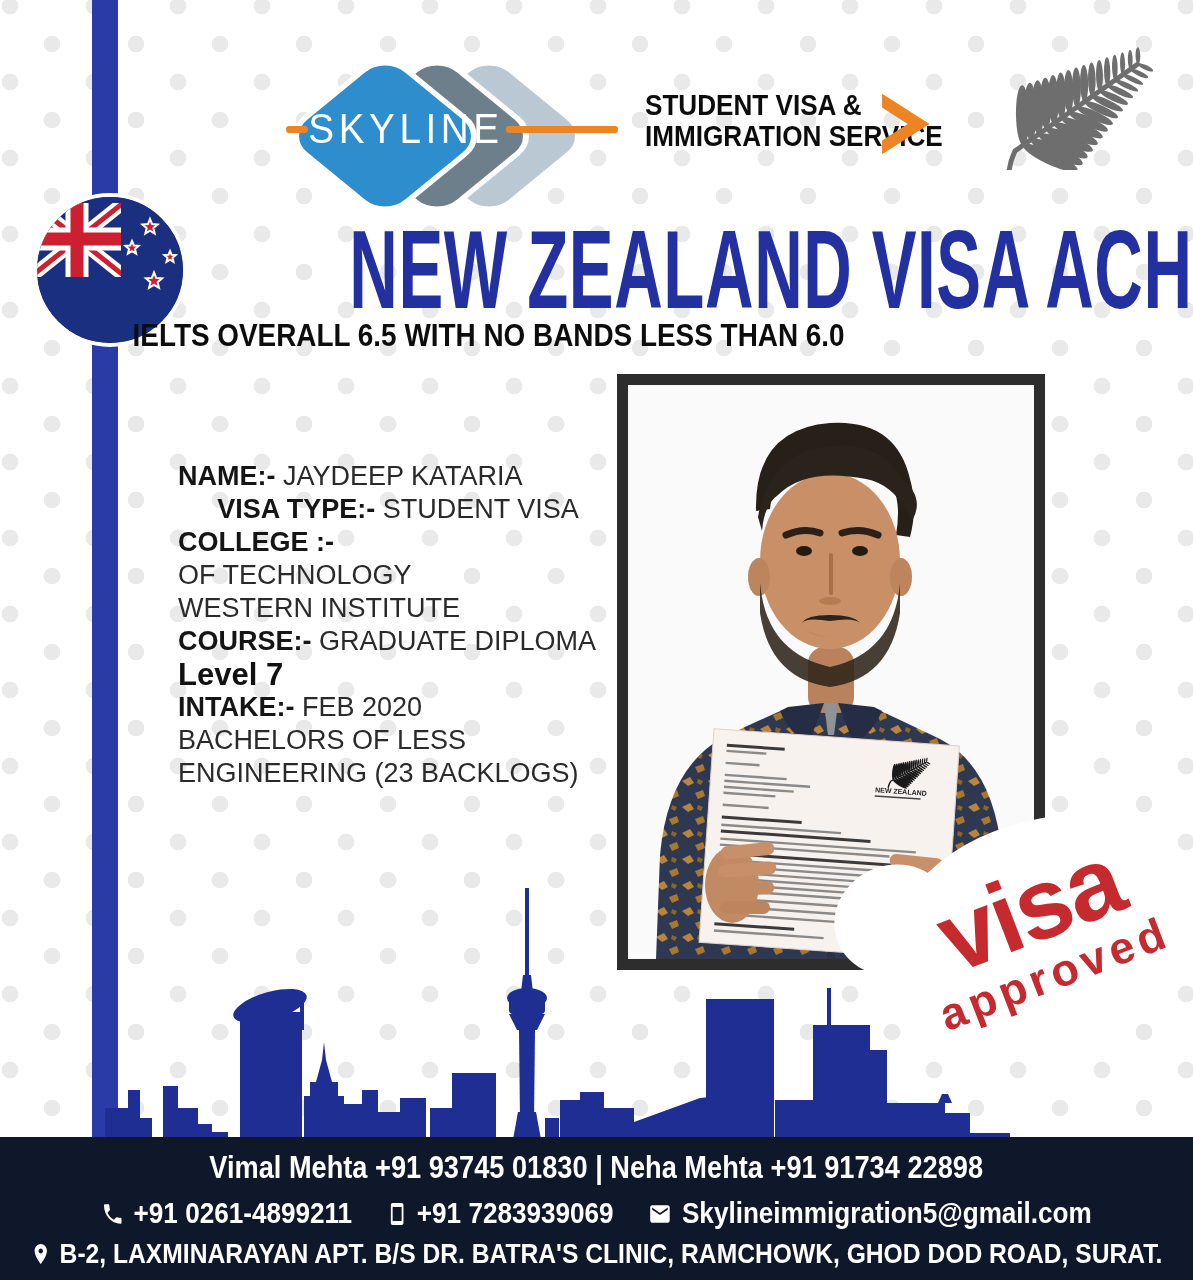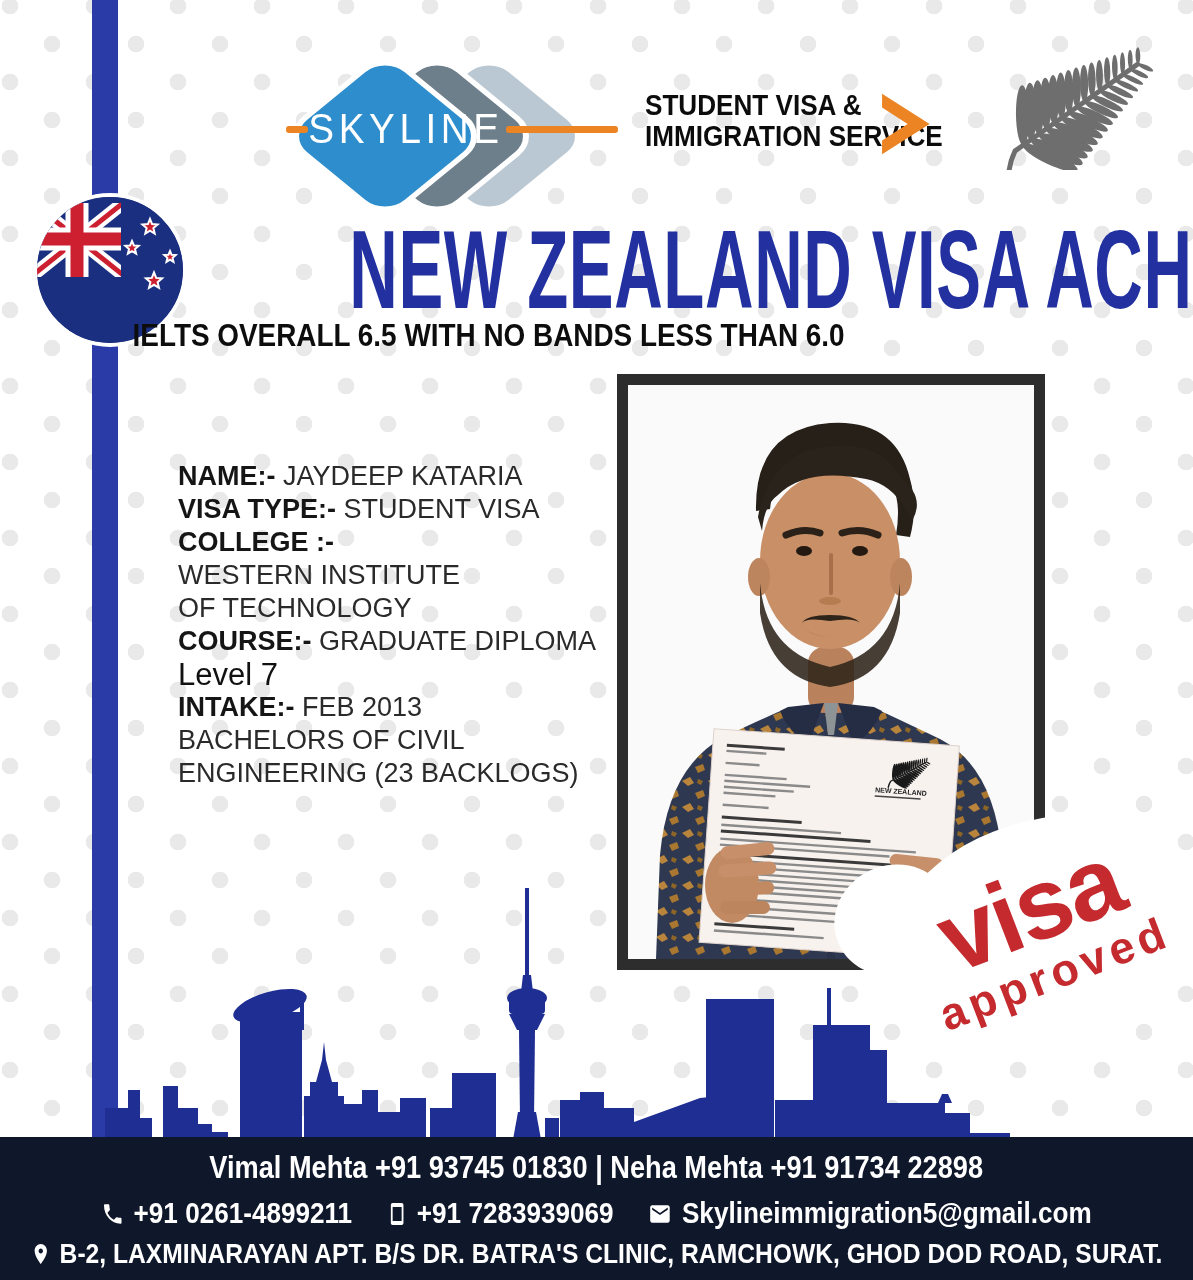"VISA TYPE:- STUDENT VISA" .mb2 { text-align: none -> center }
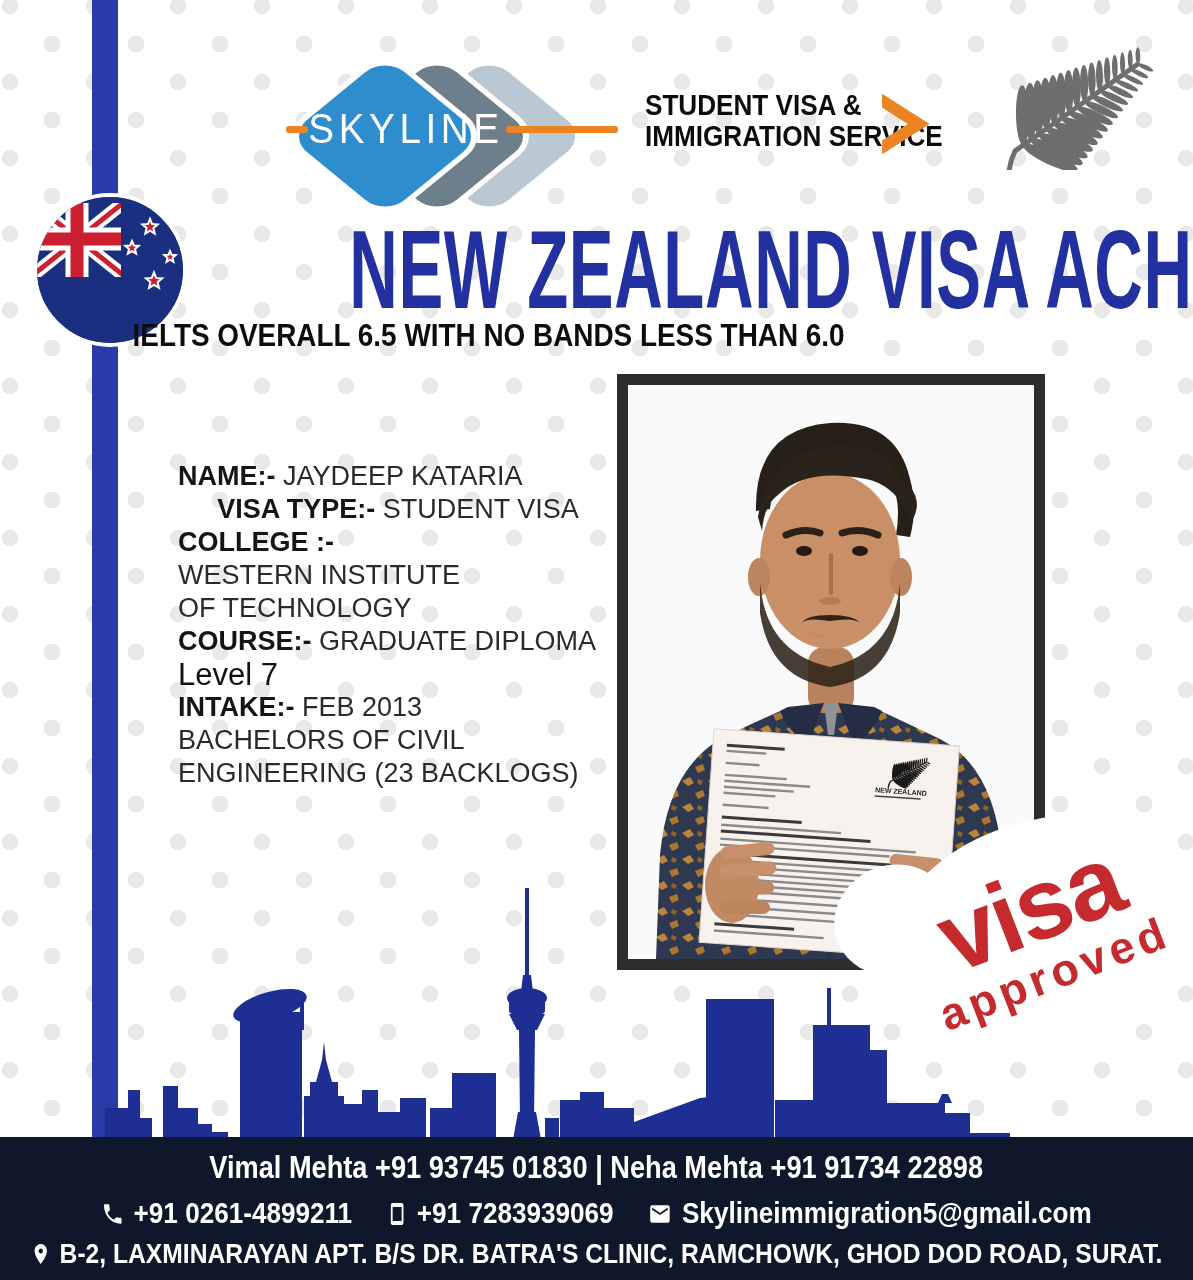"WESTERN INSTITUTE" div.val { order: before "OF TECHNOLOGY" -> after "OF TECHNOLOGY" }
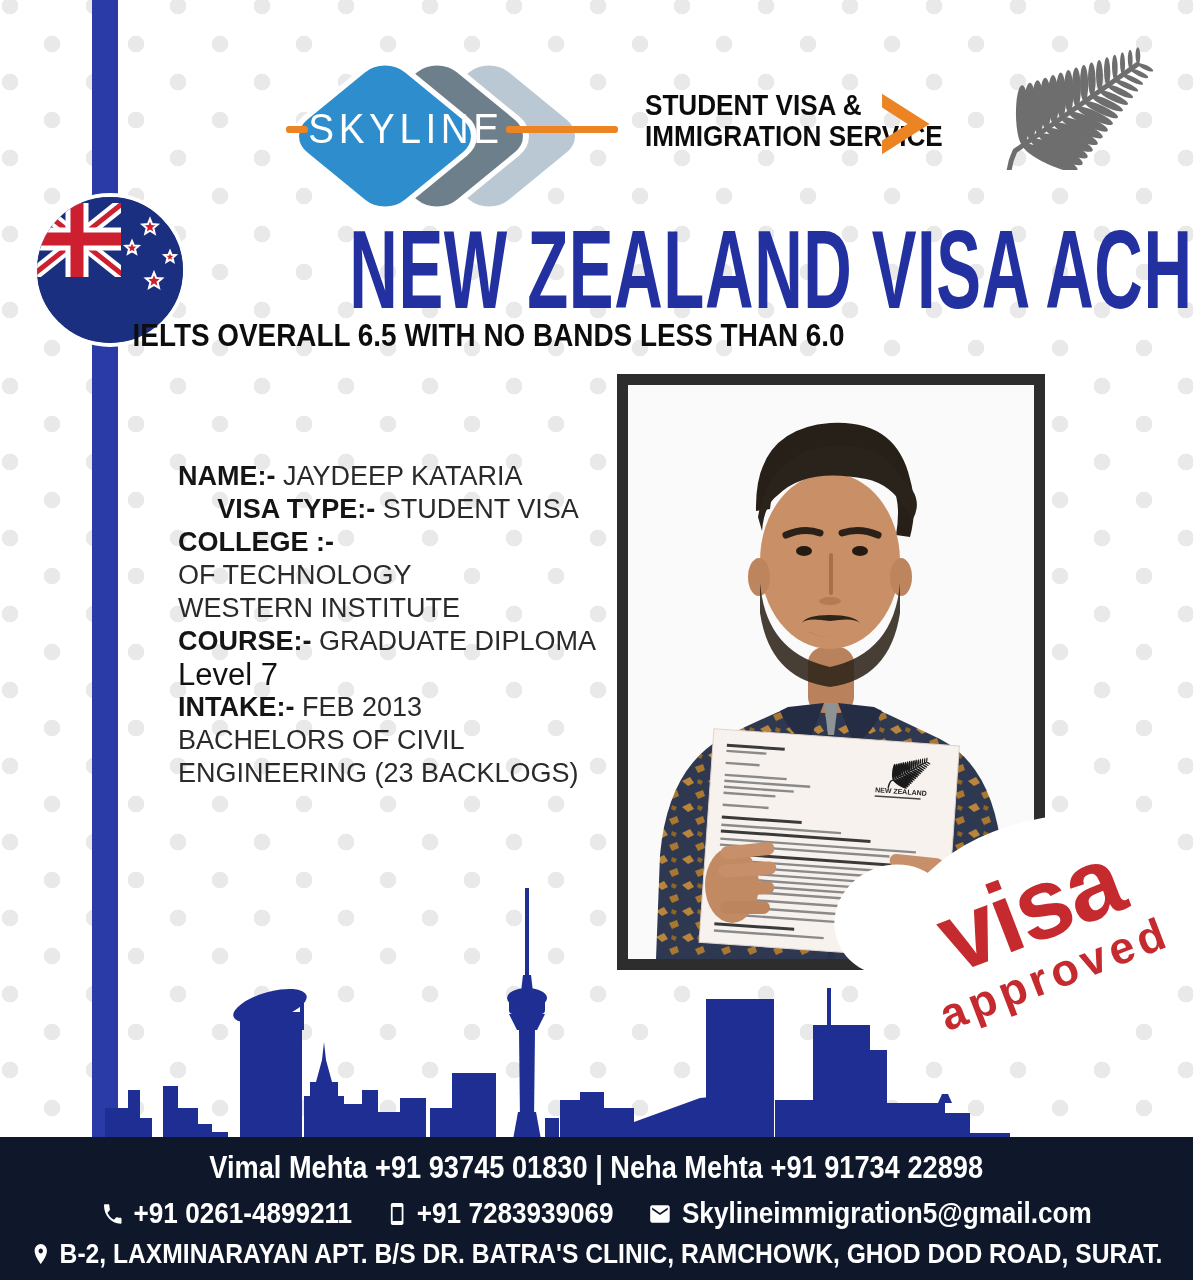"Level 7" .level { font-weight: 400 -> 700 }
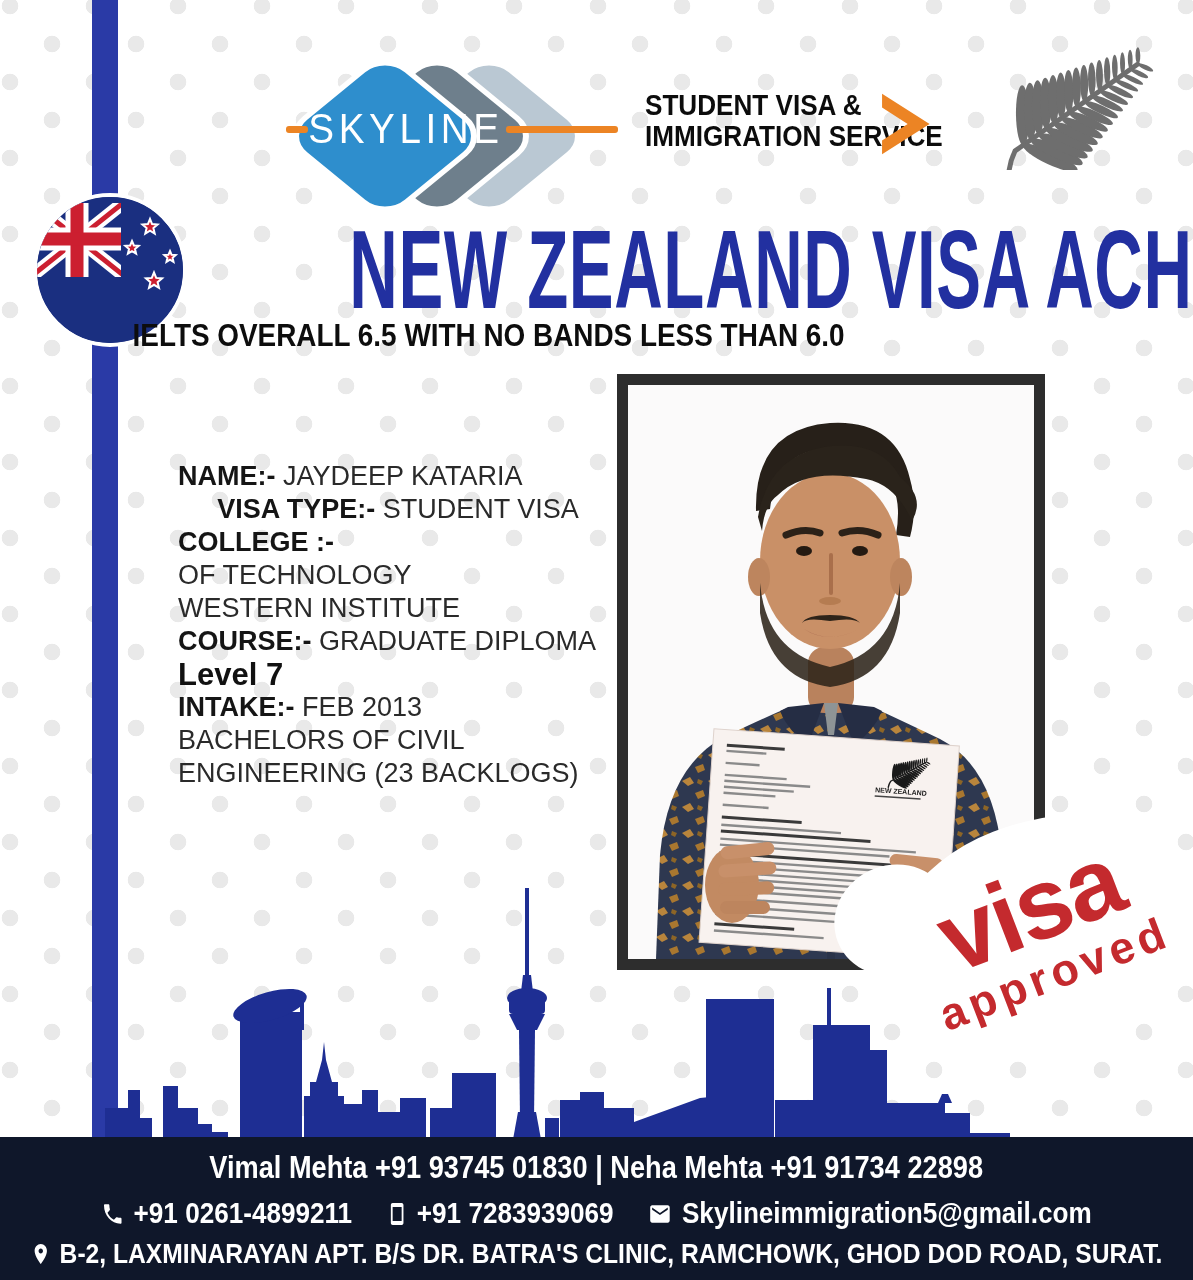"FEB 2013" span.val { text: 2013 -> 2020 }
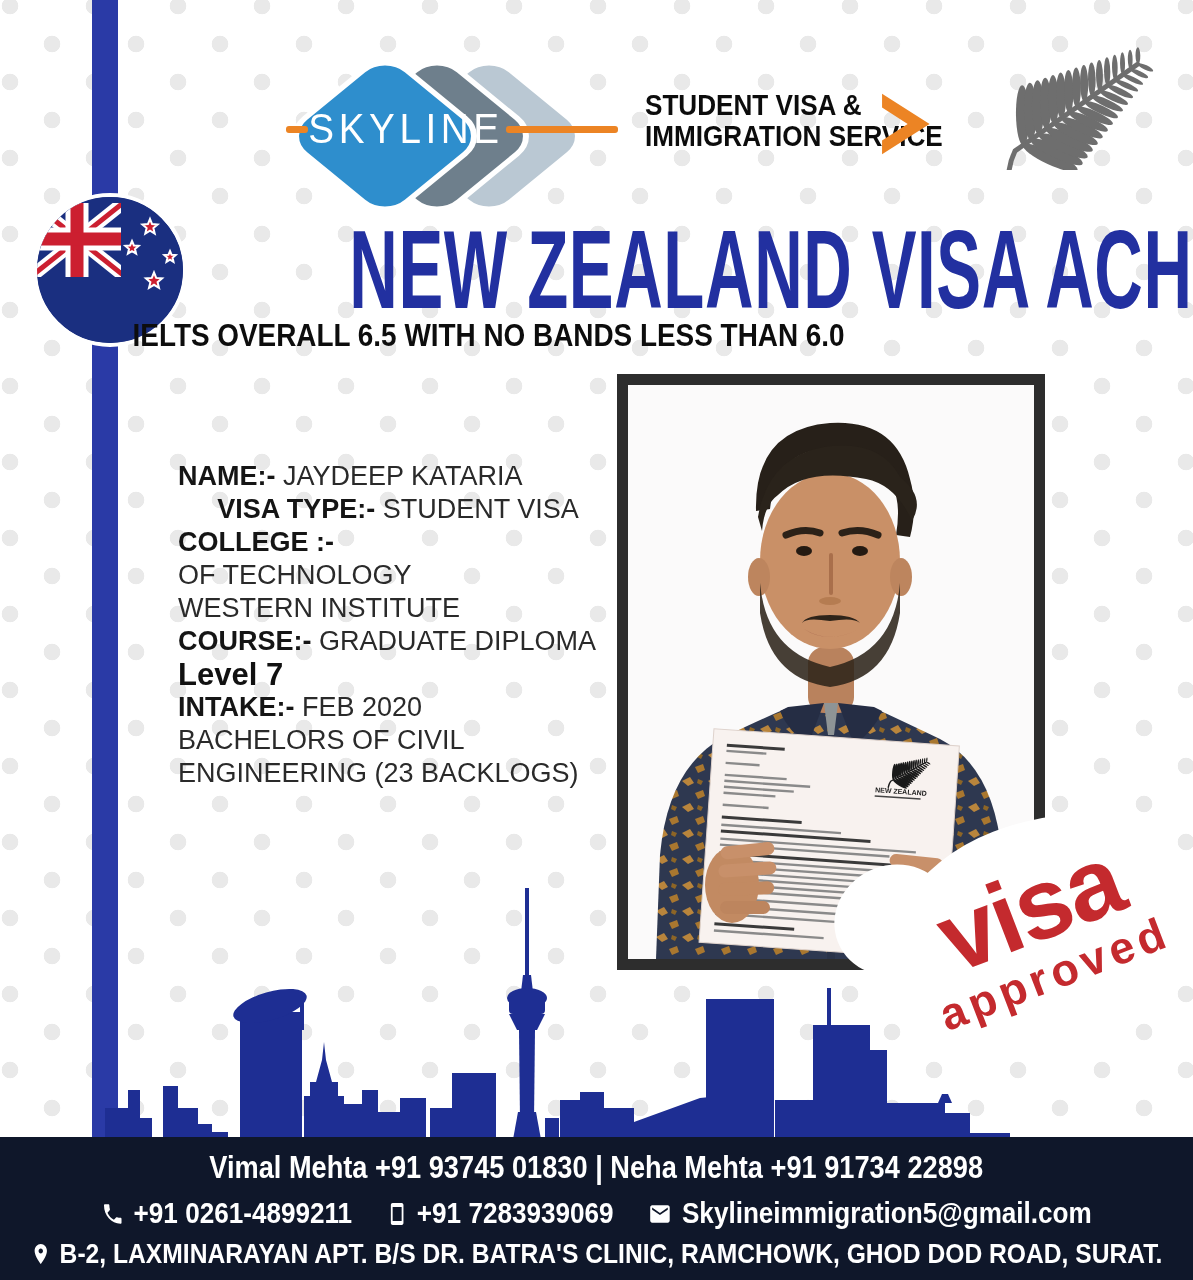"BACHELORS OF CIVIL" div.val { text: CIVIL -> LESS }
